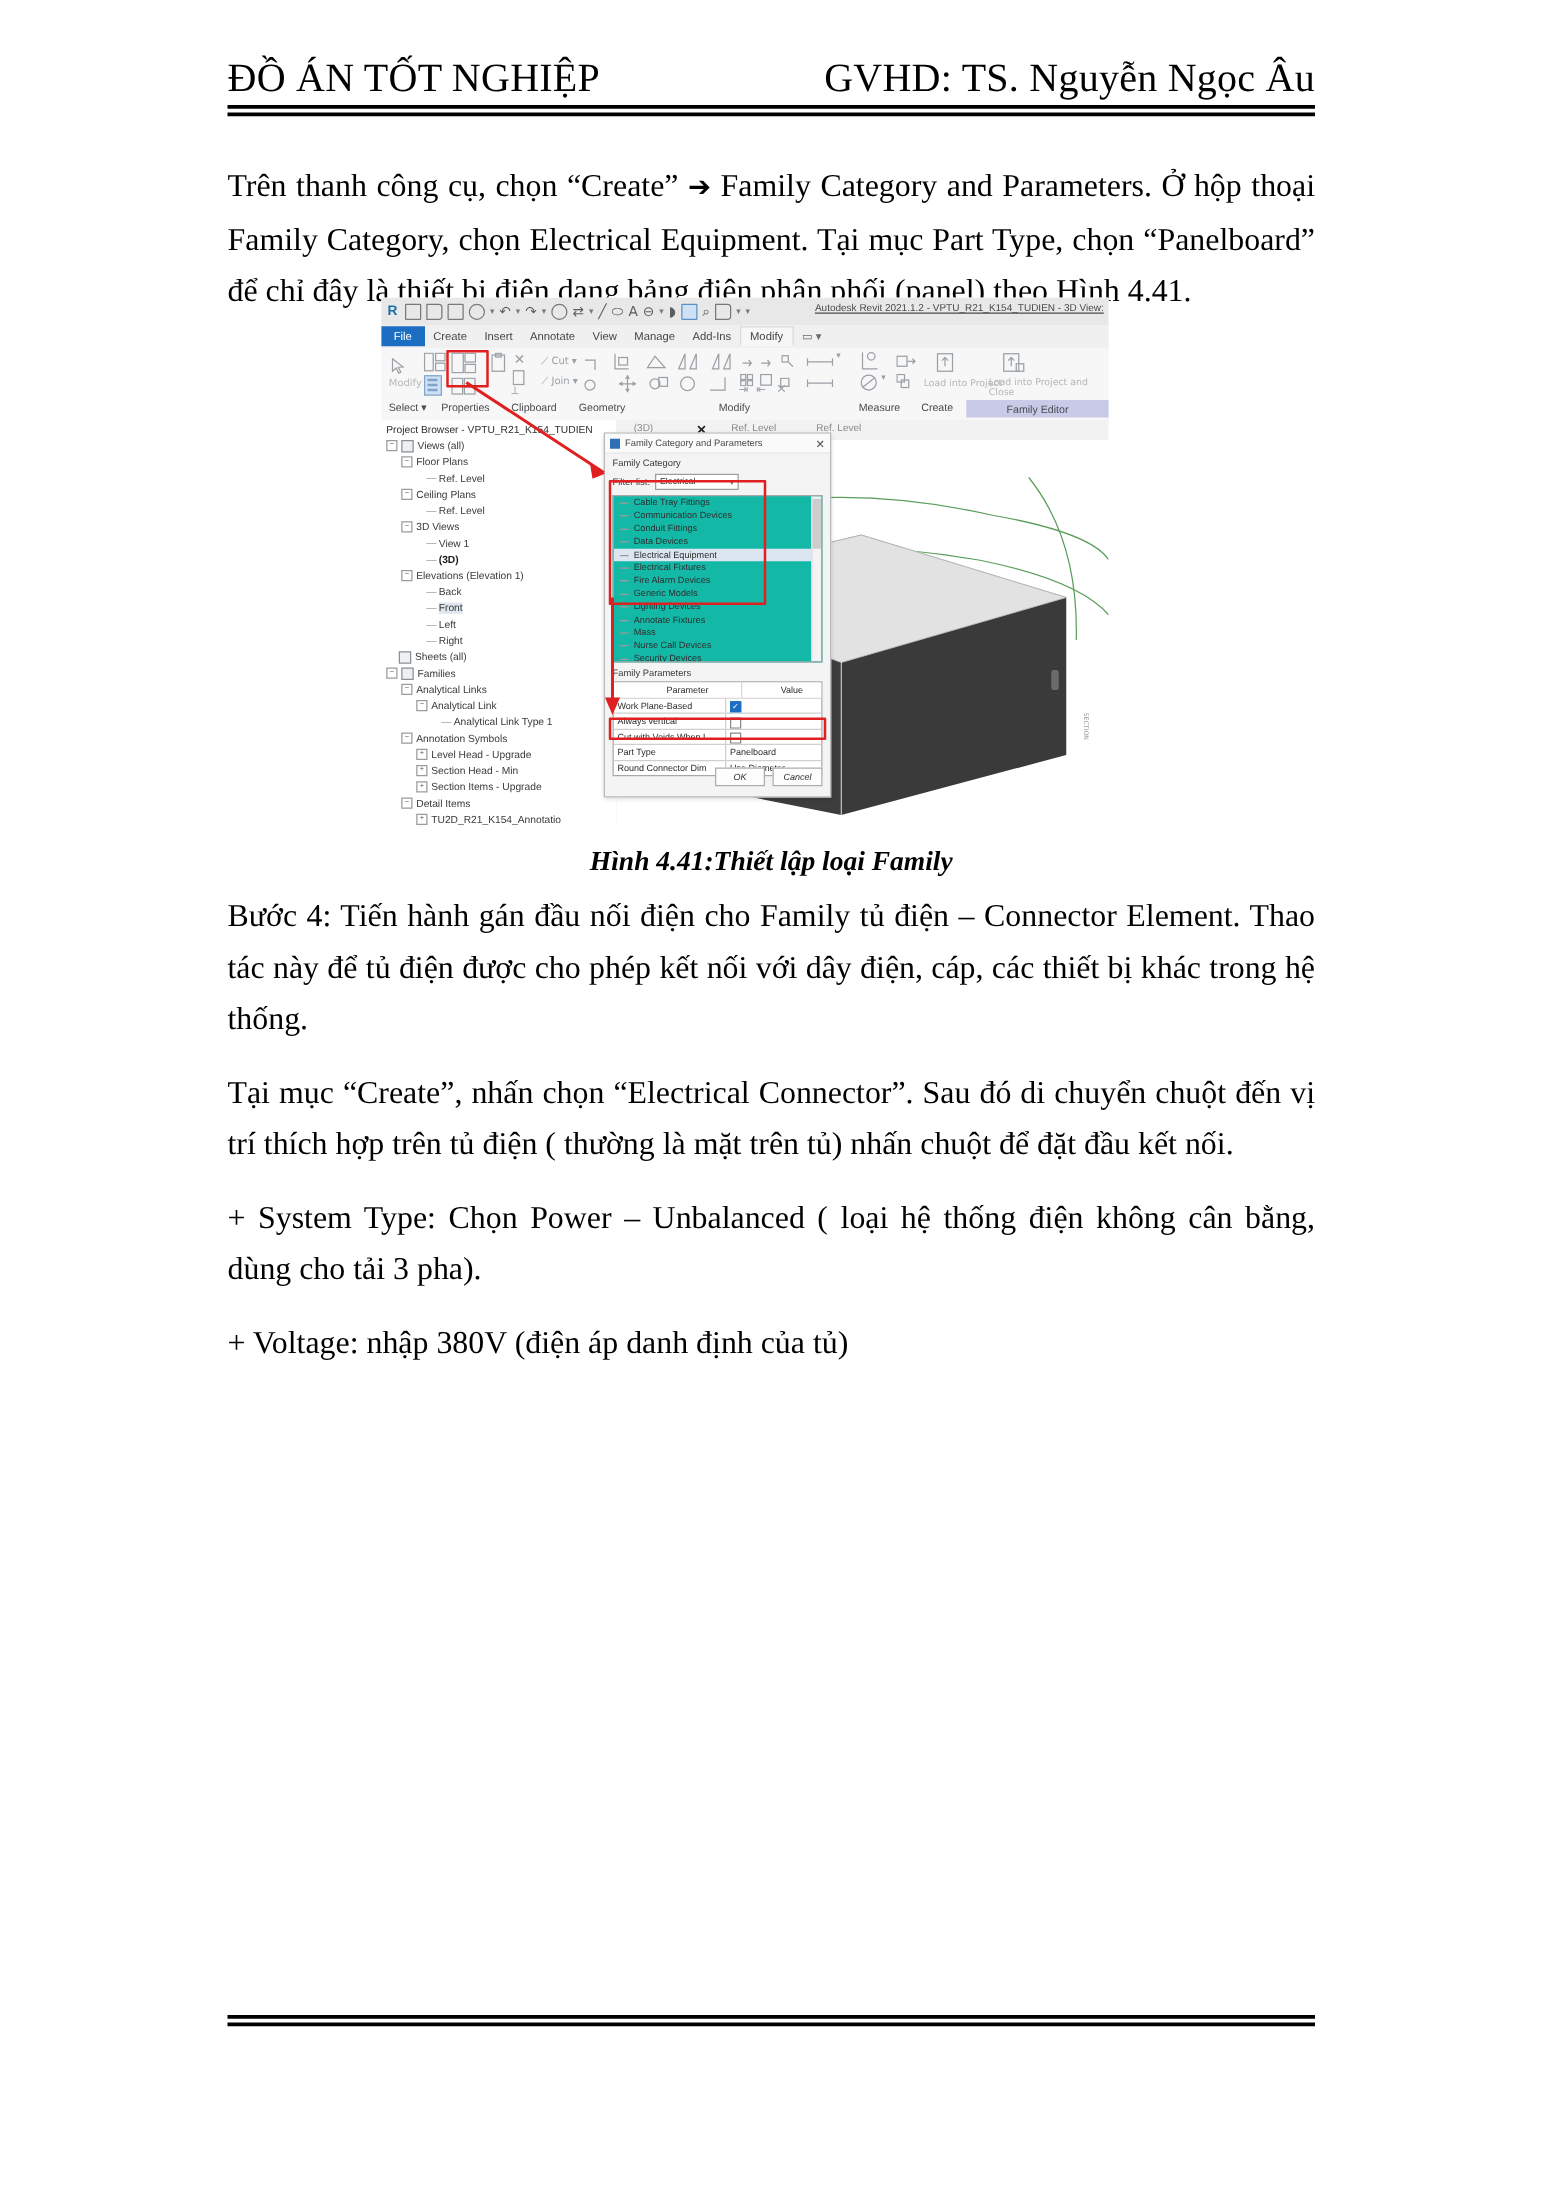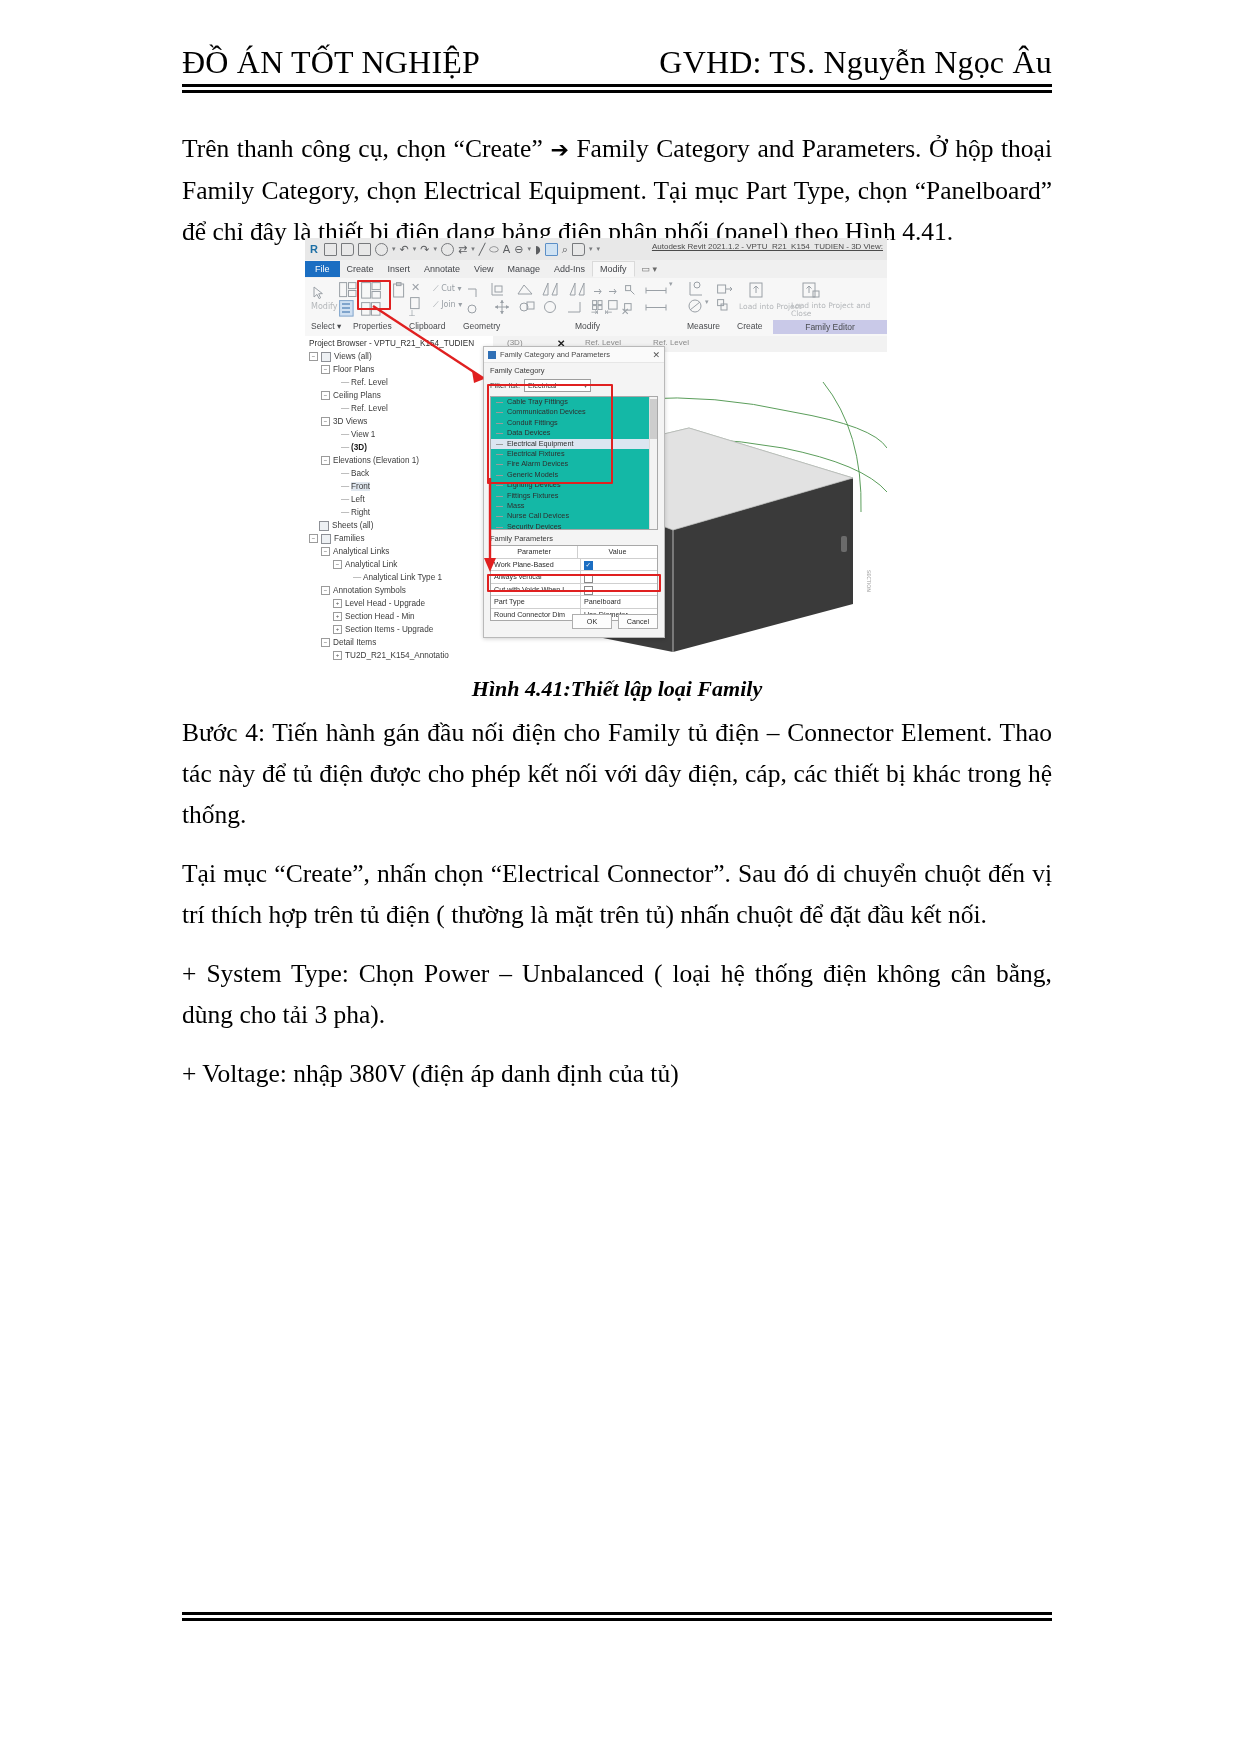"Fittings Fixtures" div.cat-item { text: Fittings -> Annotate }
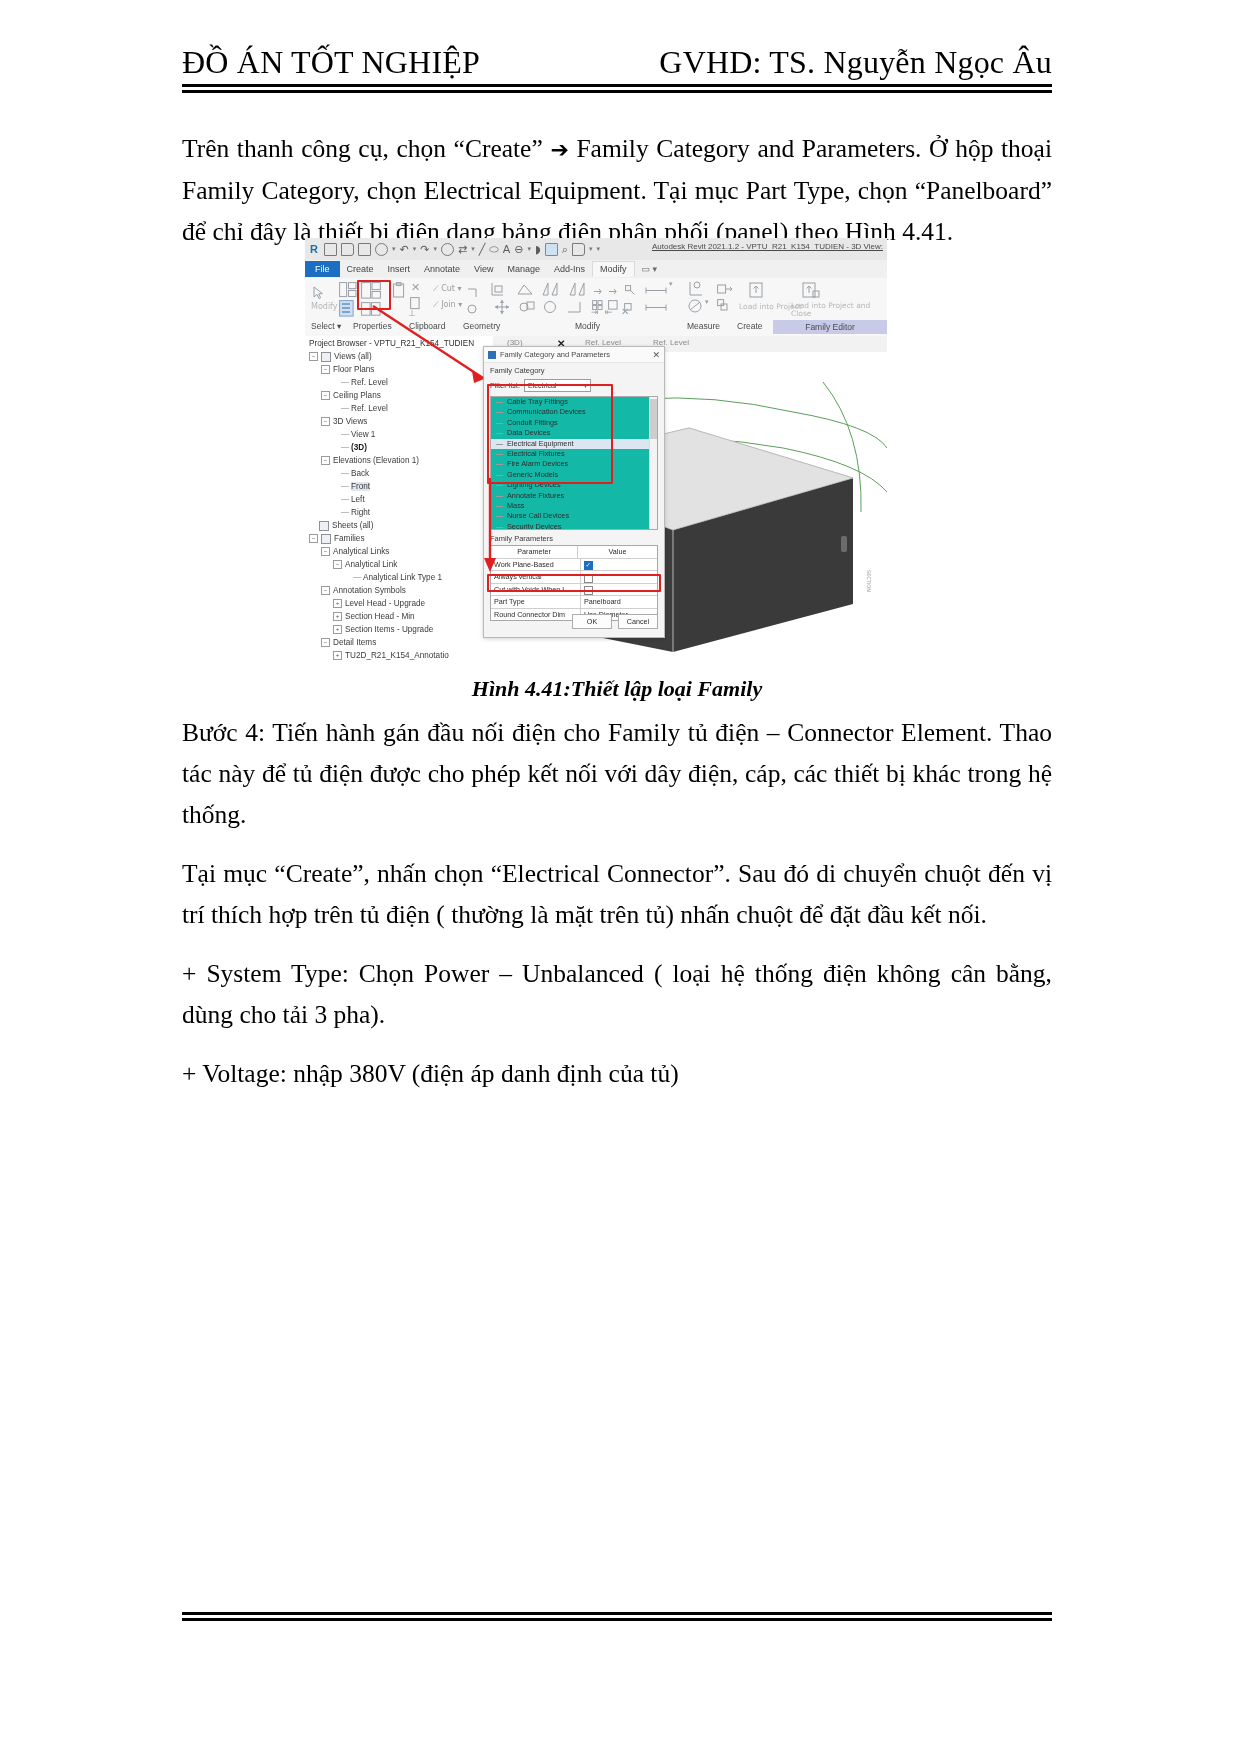"Parameter" .ftr.head .ftc { padding-left: 0 -> 16px }
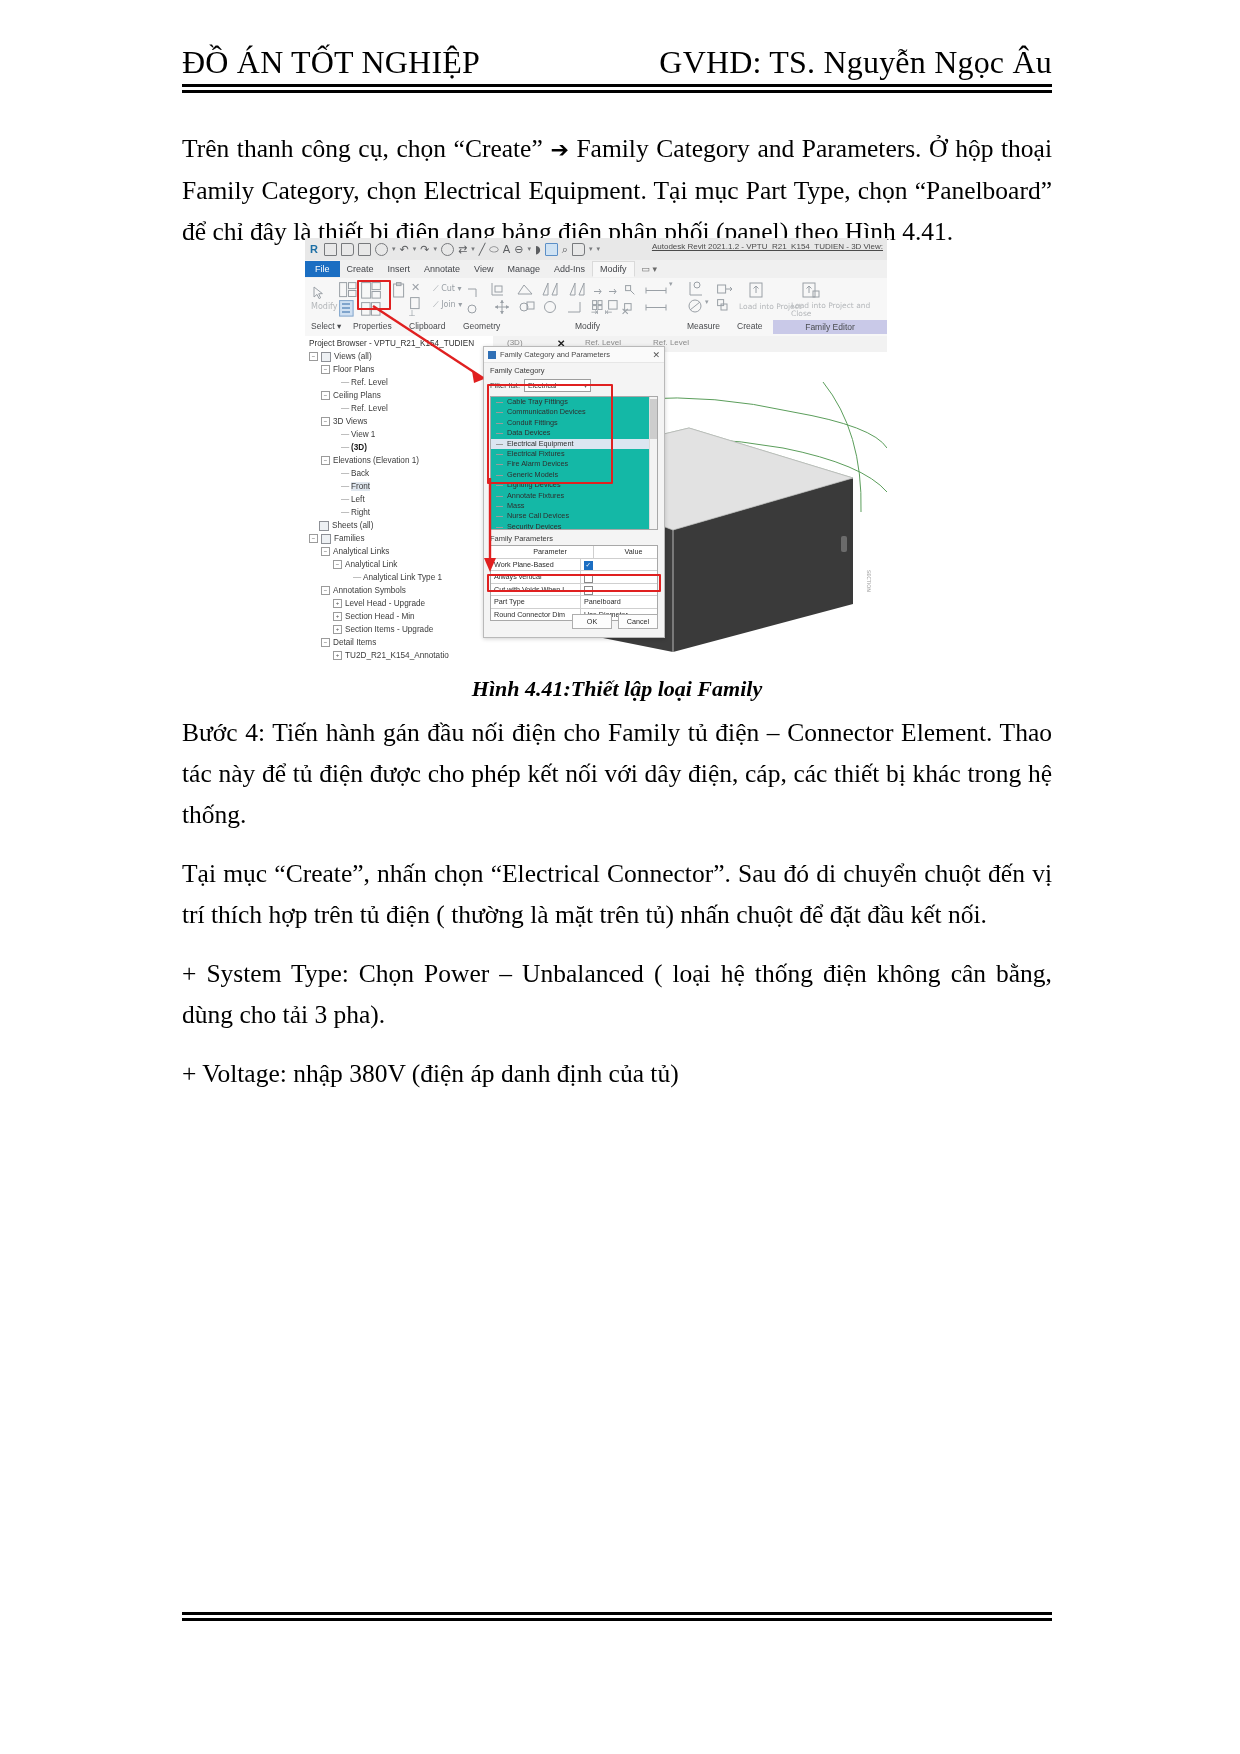"OK" .dlg-buttons { font-style: none -> italic }
